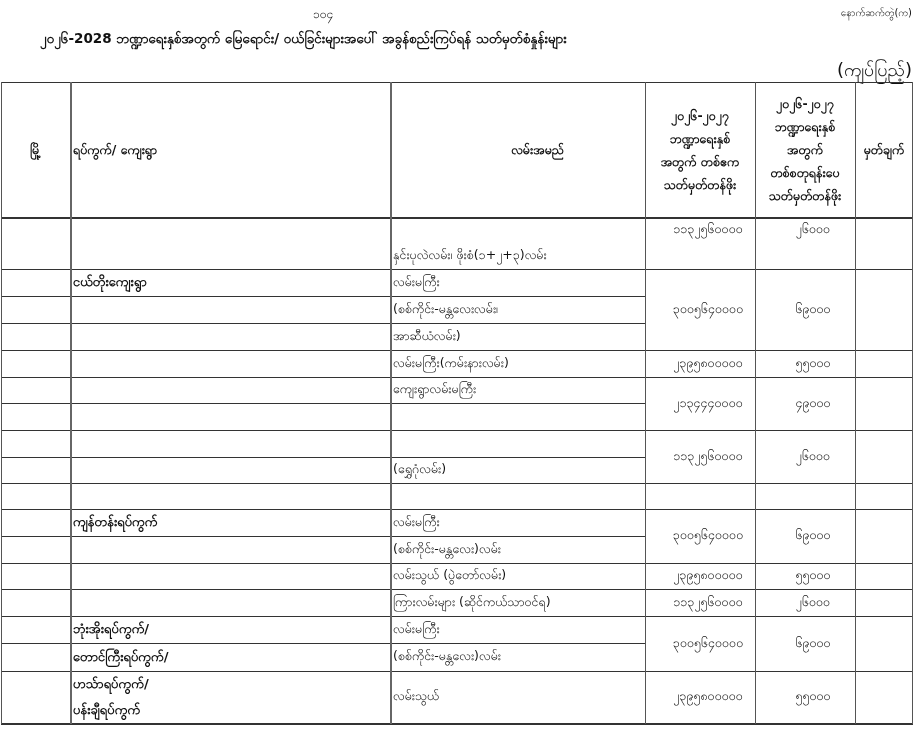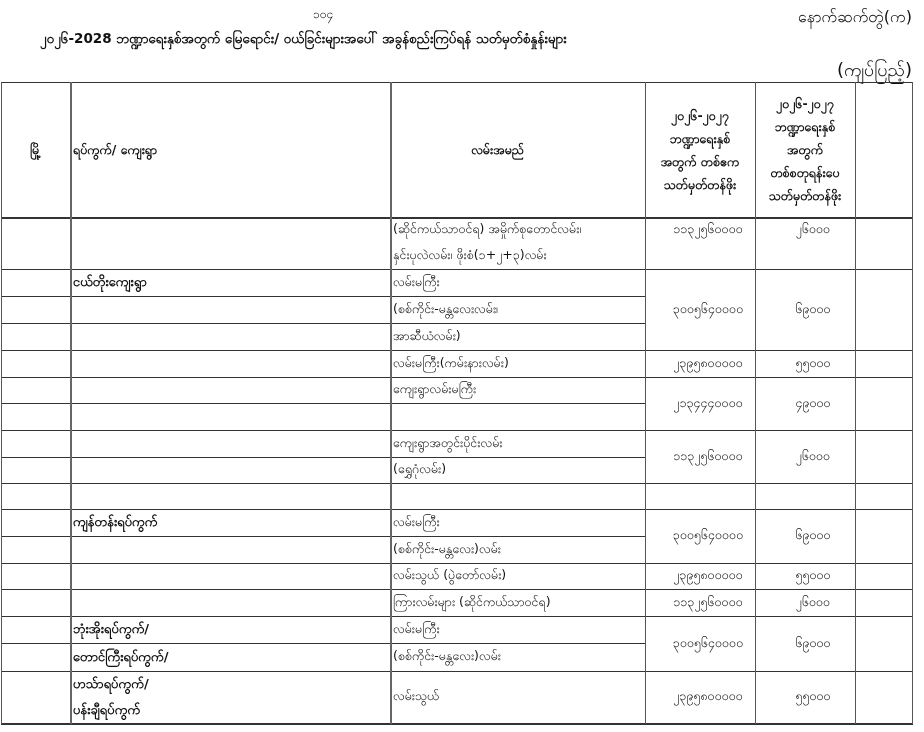"နောက်ဆက်တွဲ(က)" .annex { font-size: 16px -> 10px }
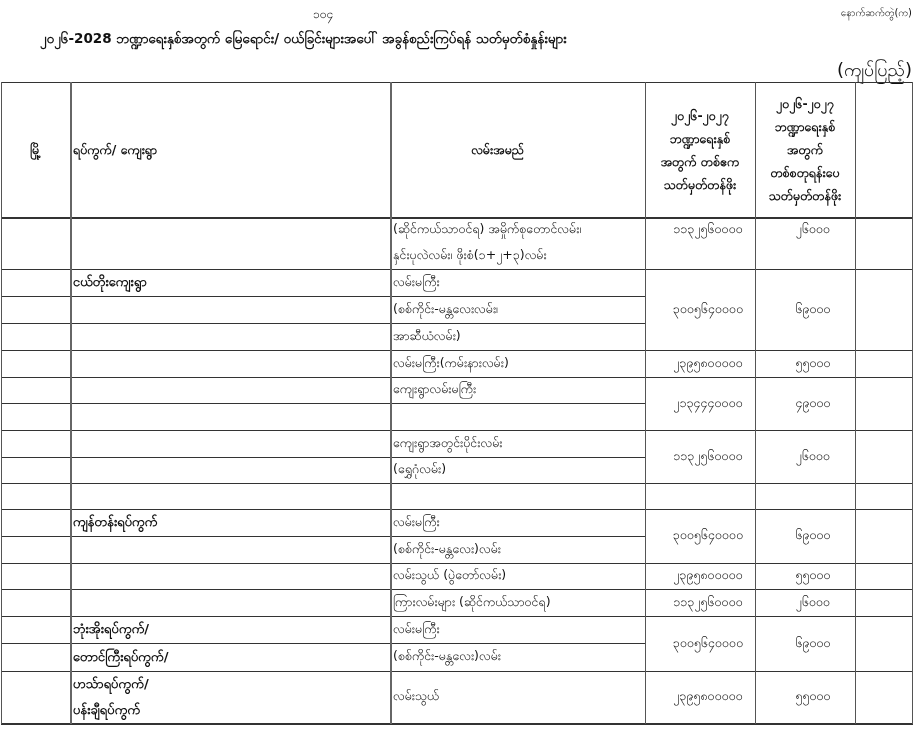"လမ်းအမည်" div.hcell { left: 370px -> 410px }
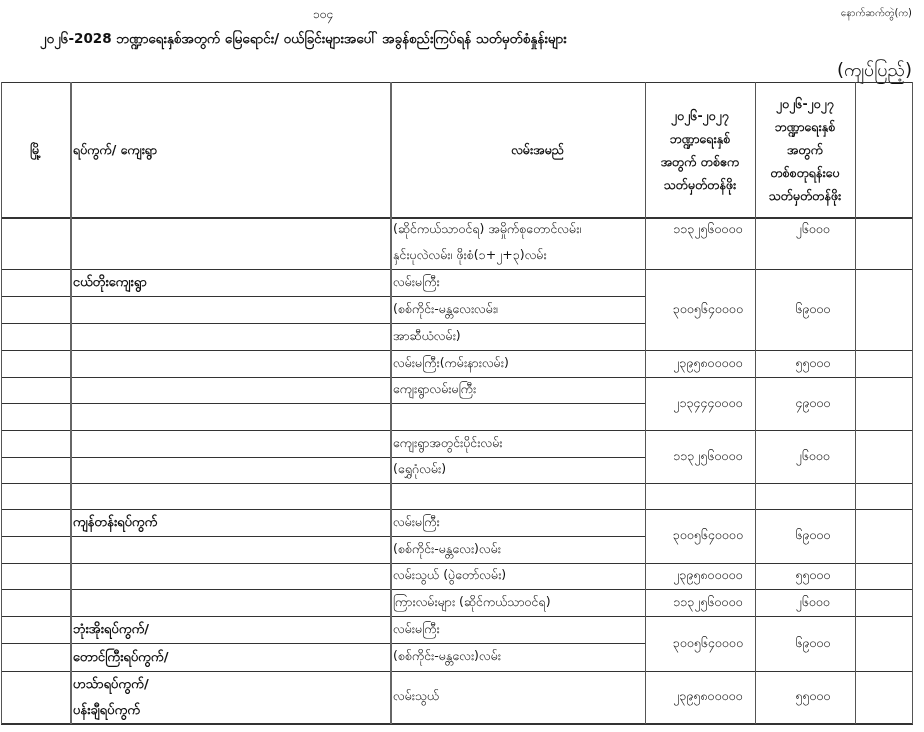"မှတ်ချက်" div.hcell { html: none -> <div>မှတ်ချက်</div> }
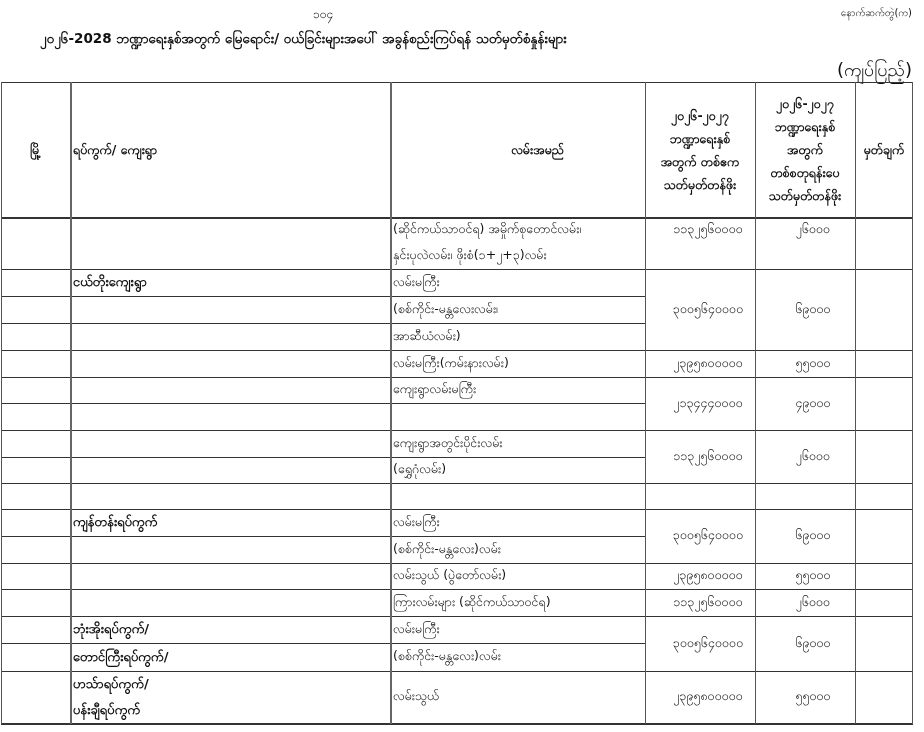"(ဆိုင်ကယ်သာဝင်ရ) အမှိုက်စုတောင်လမ်း၊" div.cell { html: <div>(ဆိုင်ကယ်သာဝင်ရ) အမှိုက်စုတောင်လမ်း၊</div> -> none }
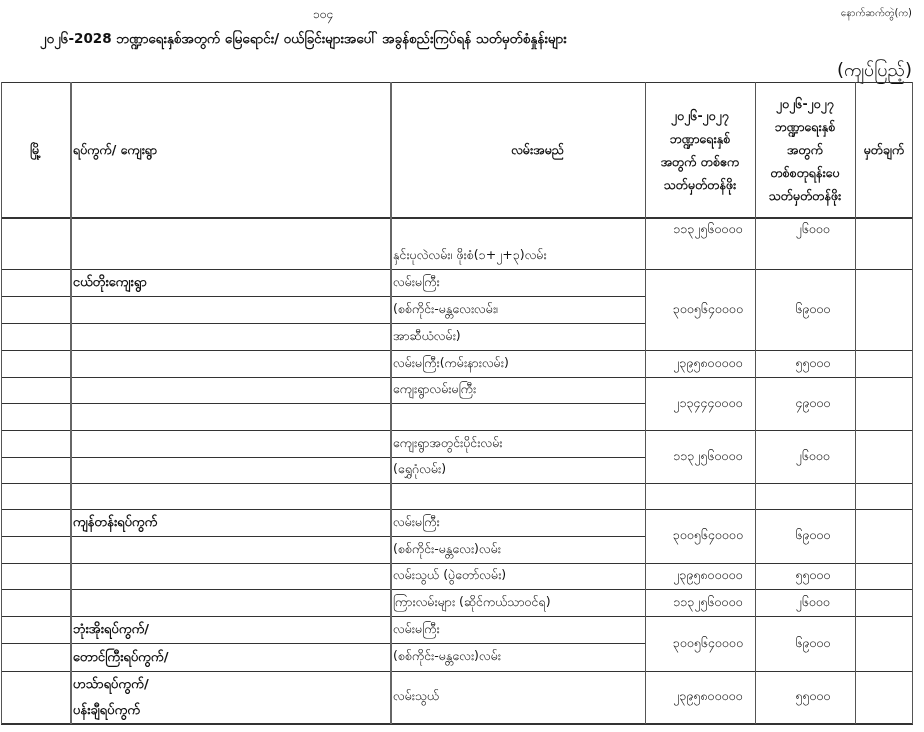"ကျေးရွာအတွင်းပိုင်းလမ်း" div.cell { html: <div>ကျေးရွာအတွင်းပိုင်းလမ်း</div> -> none }
